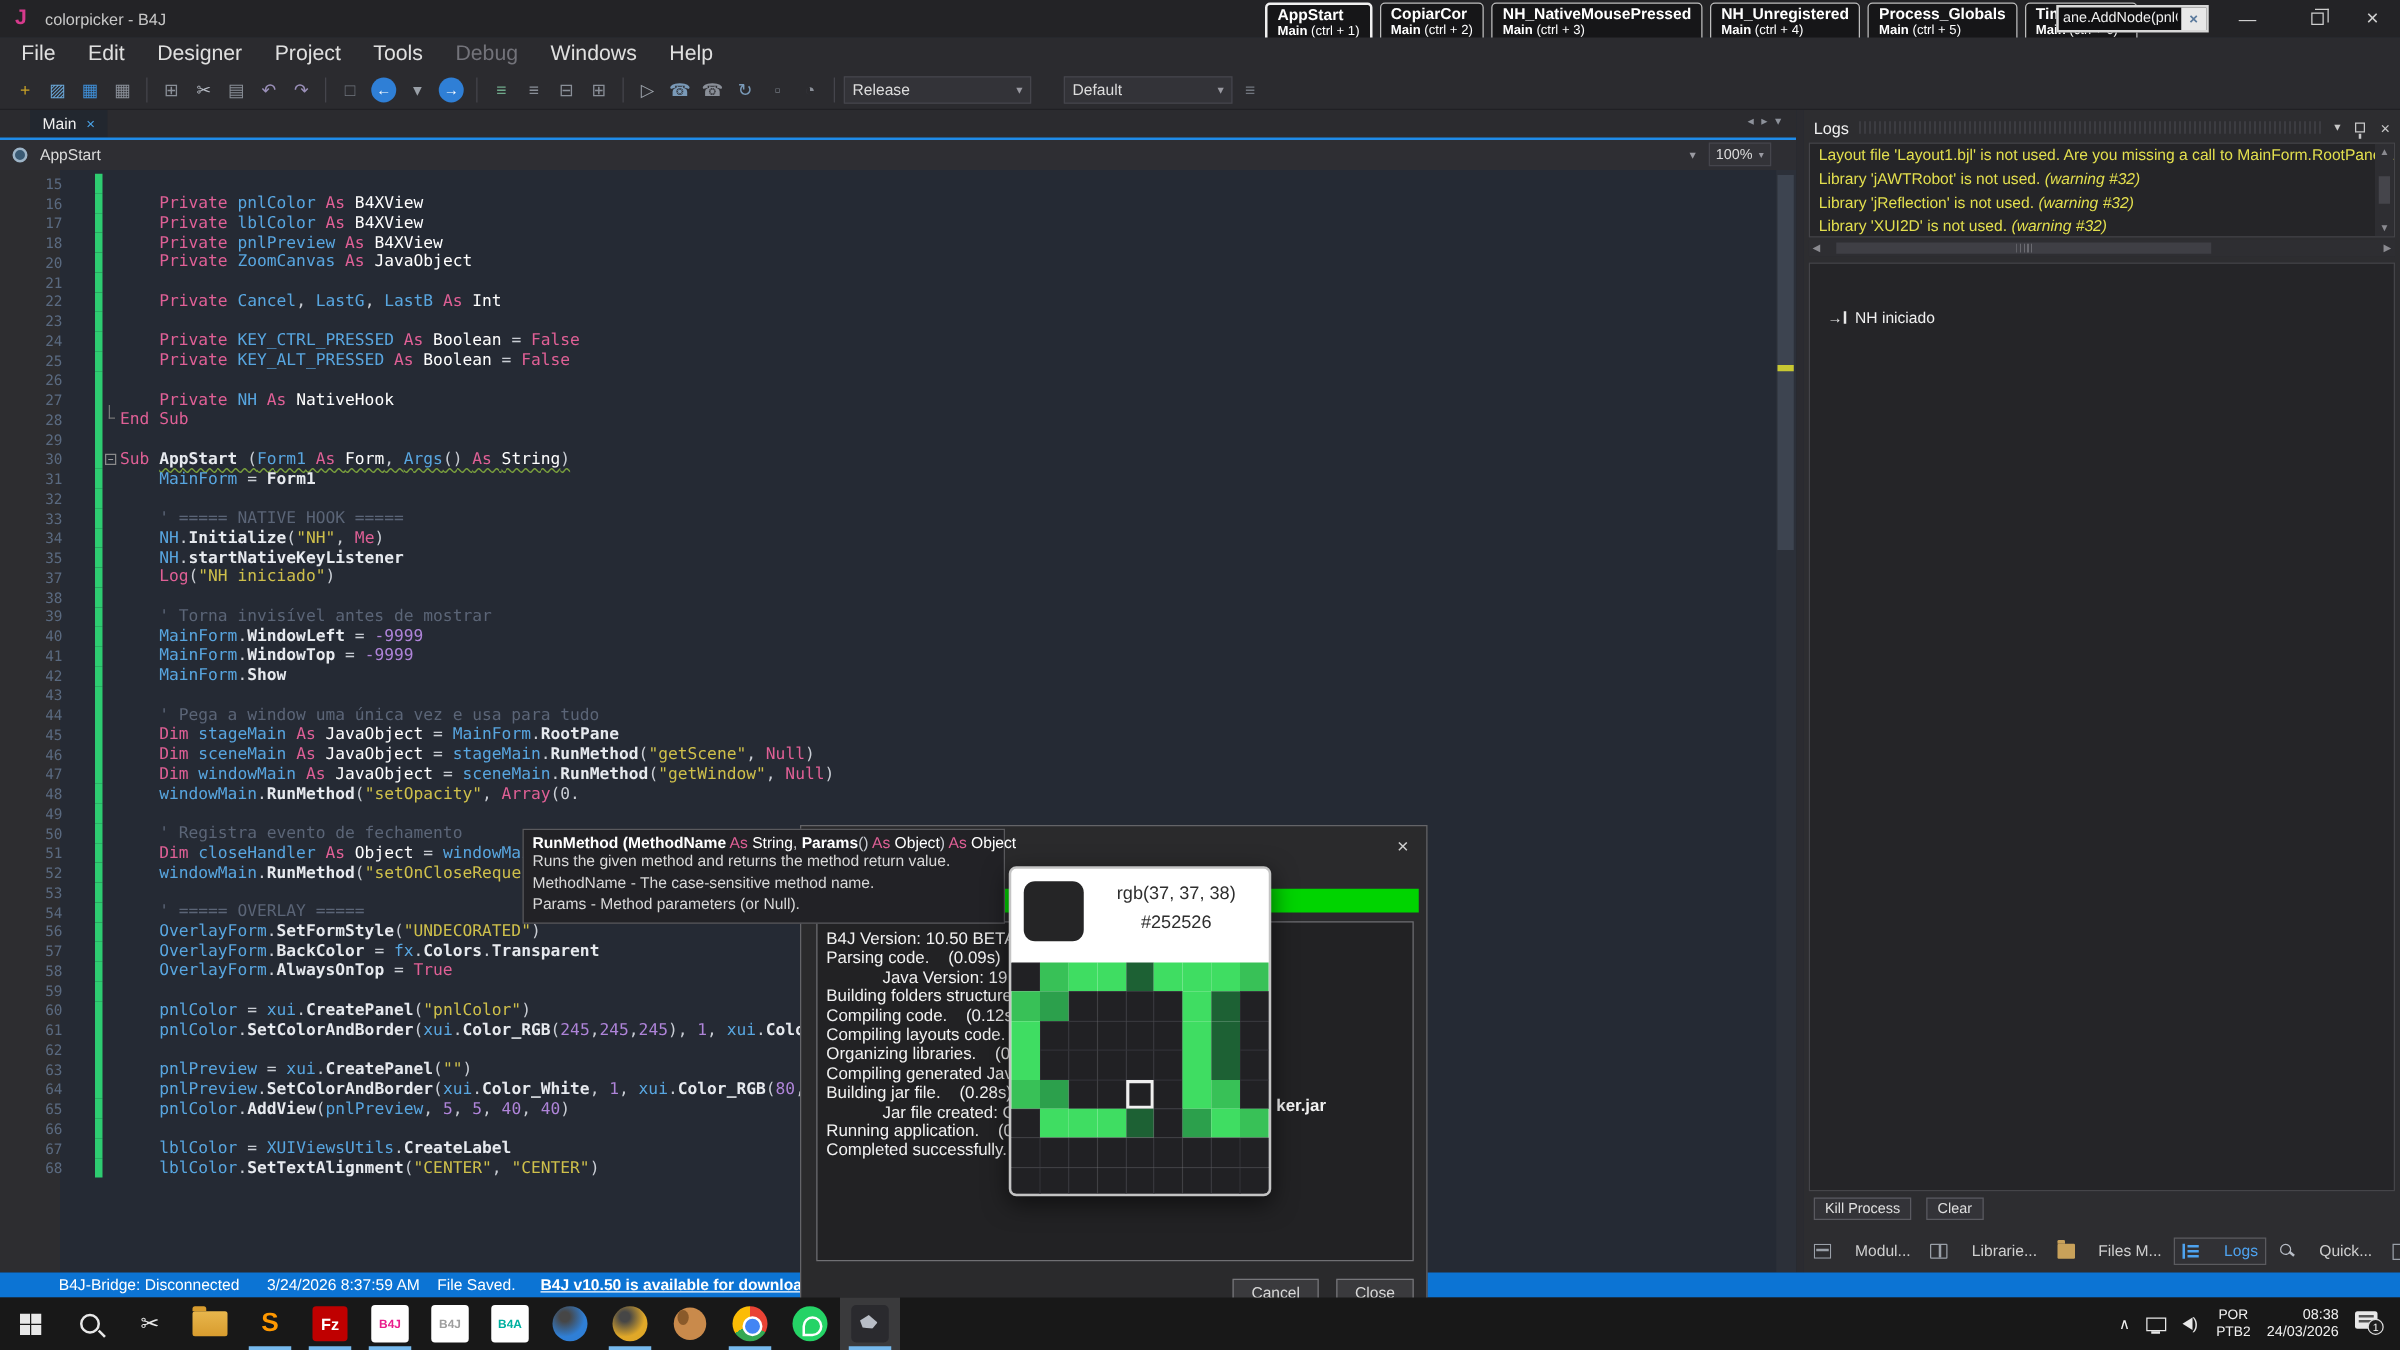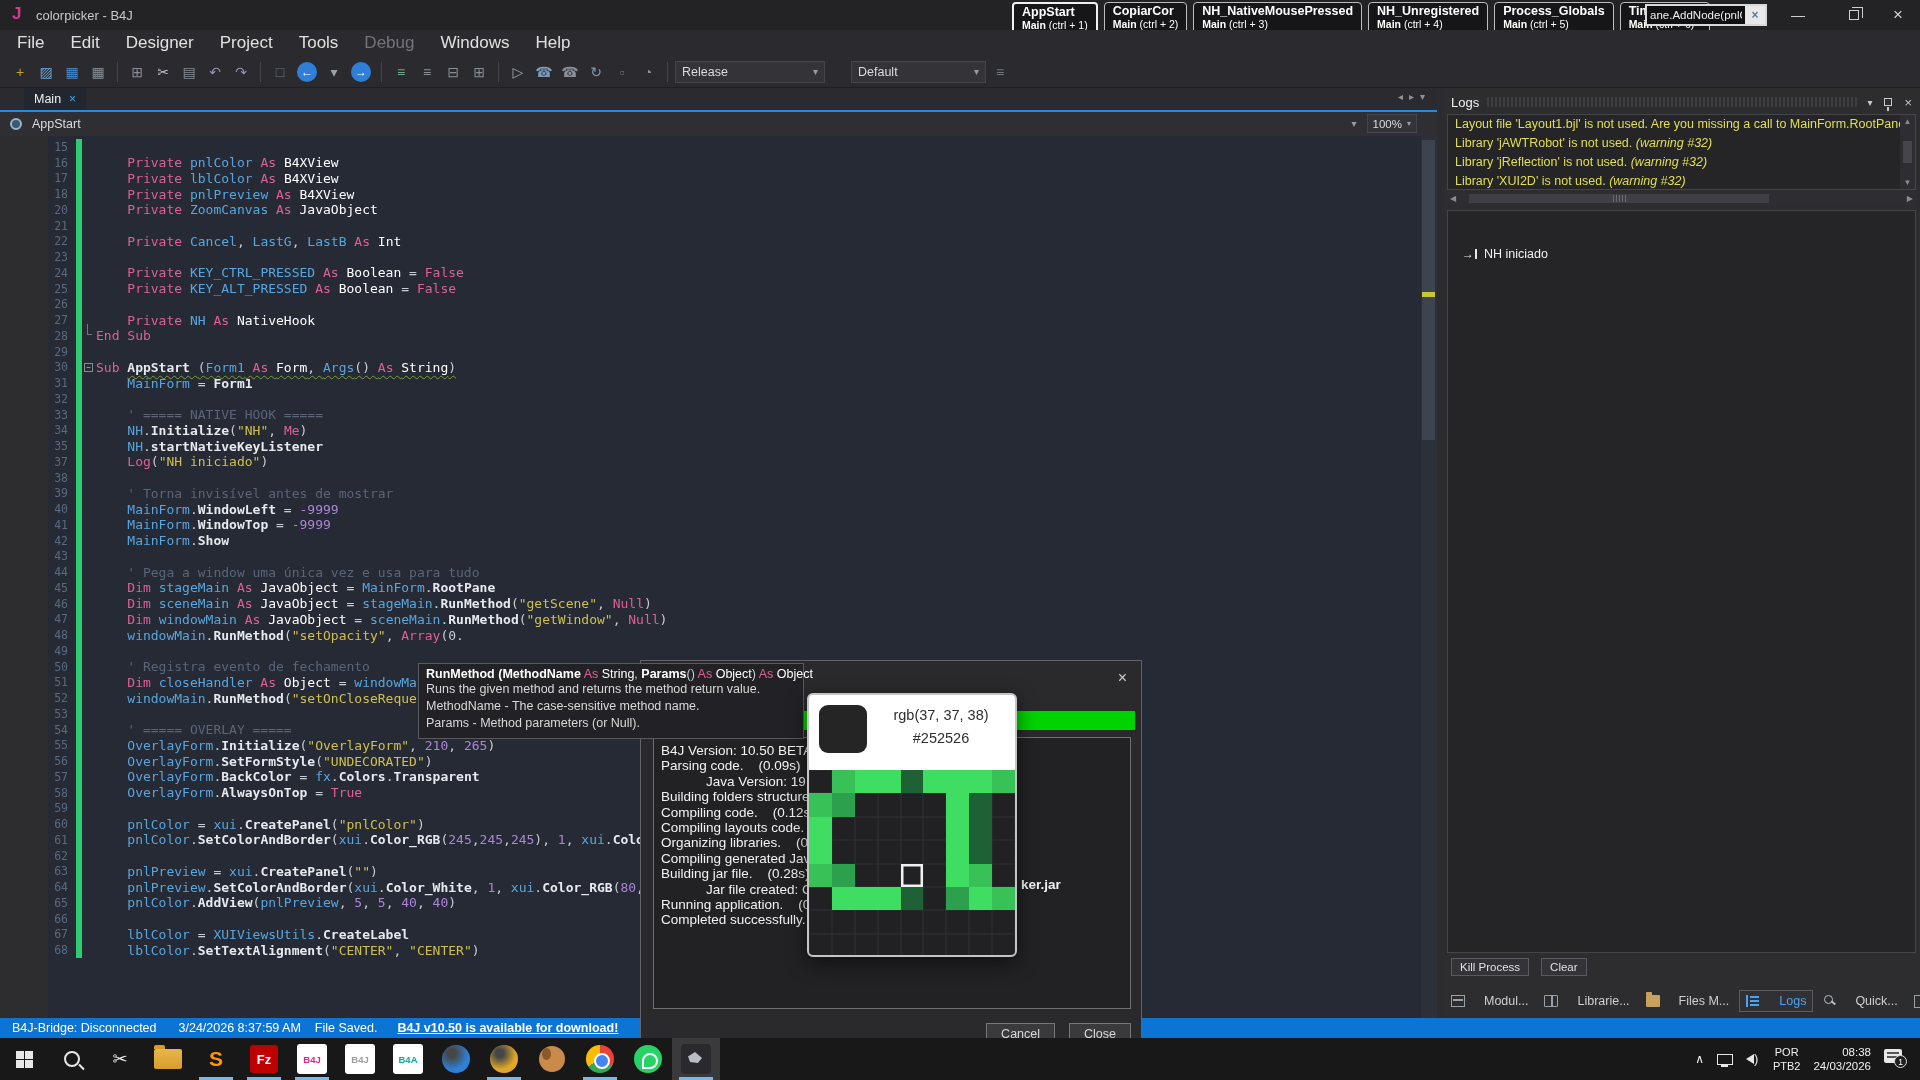"15" .crow .ln { padding-right: 8px -> 26px }
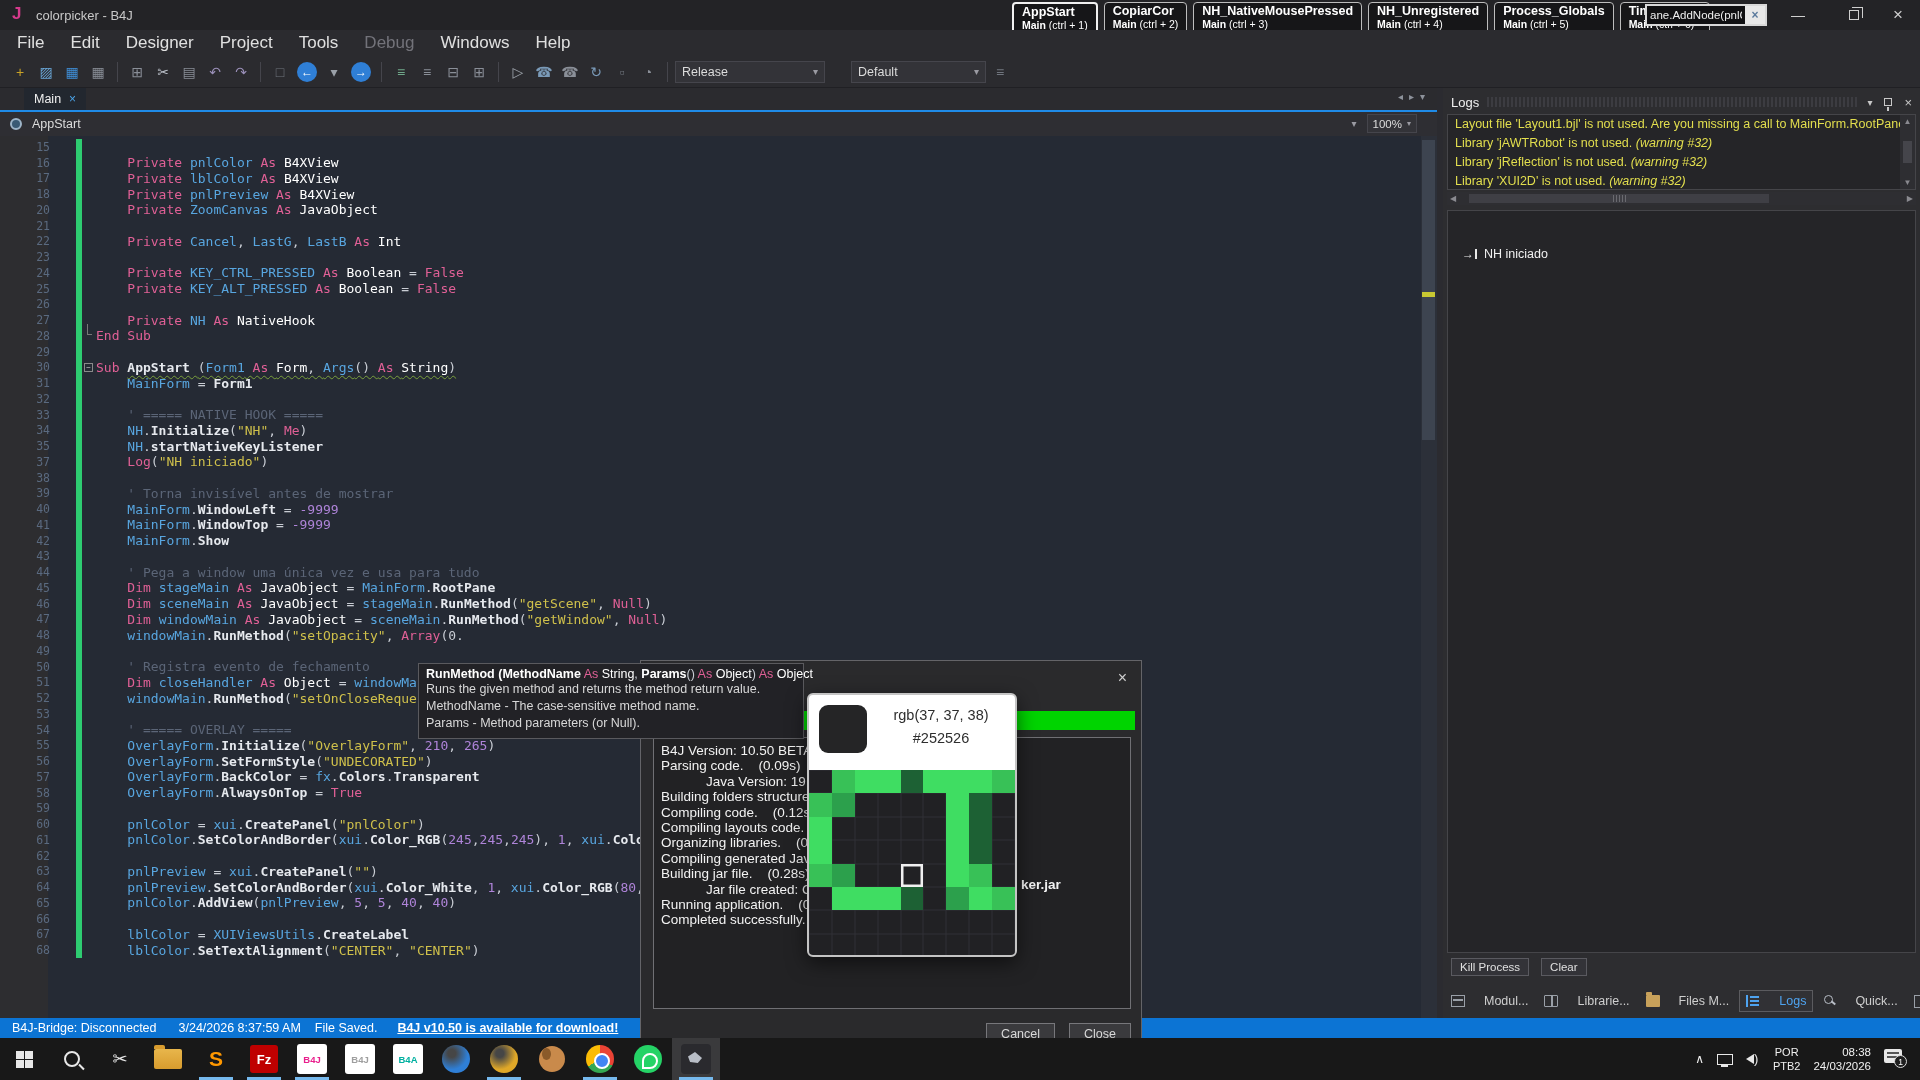"55" div.crow { html: <div> <span>55</span> <span></span> <span></span> <pre><span> </span><span>OverlayForm</span><span>.</span><span>Initialize</span><span>(</span><span>"OverlayForm"</span><span>, </span><span>210</span><span>, </span><span>265</span><span>)</span></pre> </div> -> none }
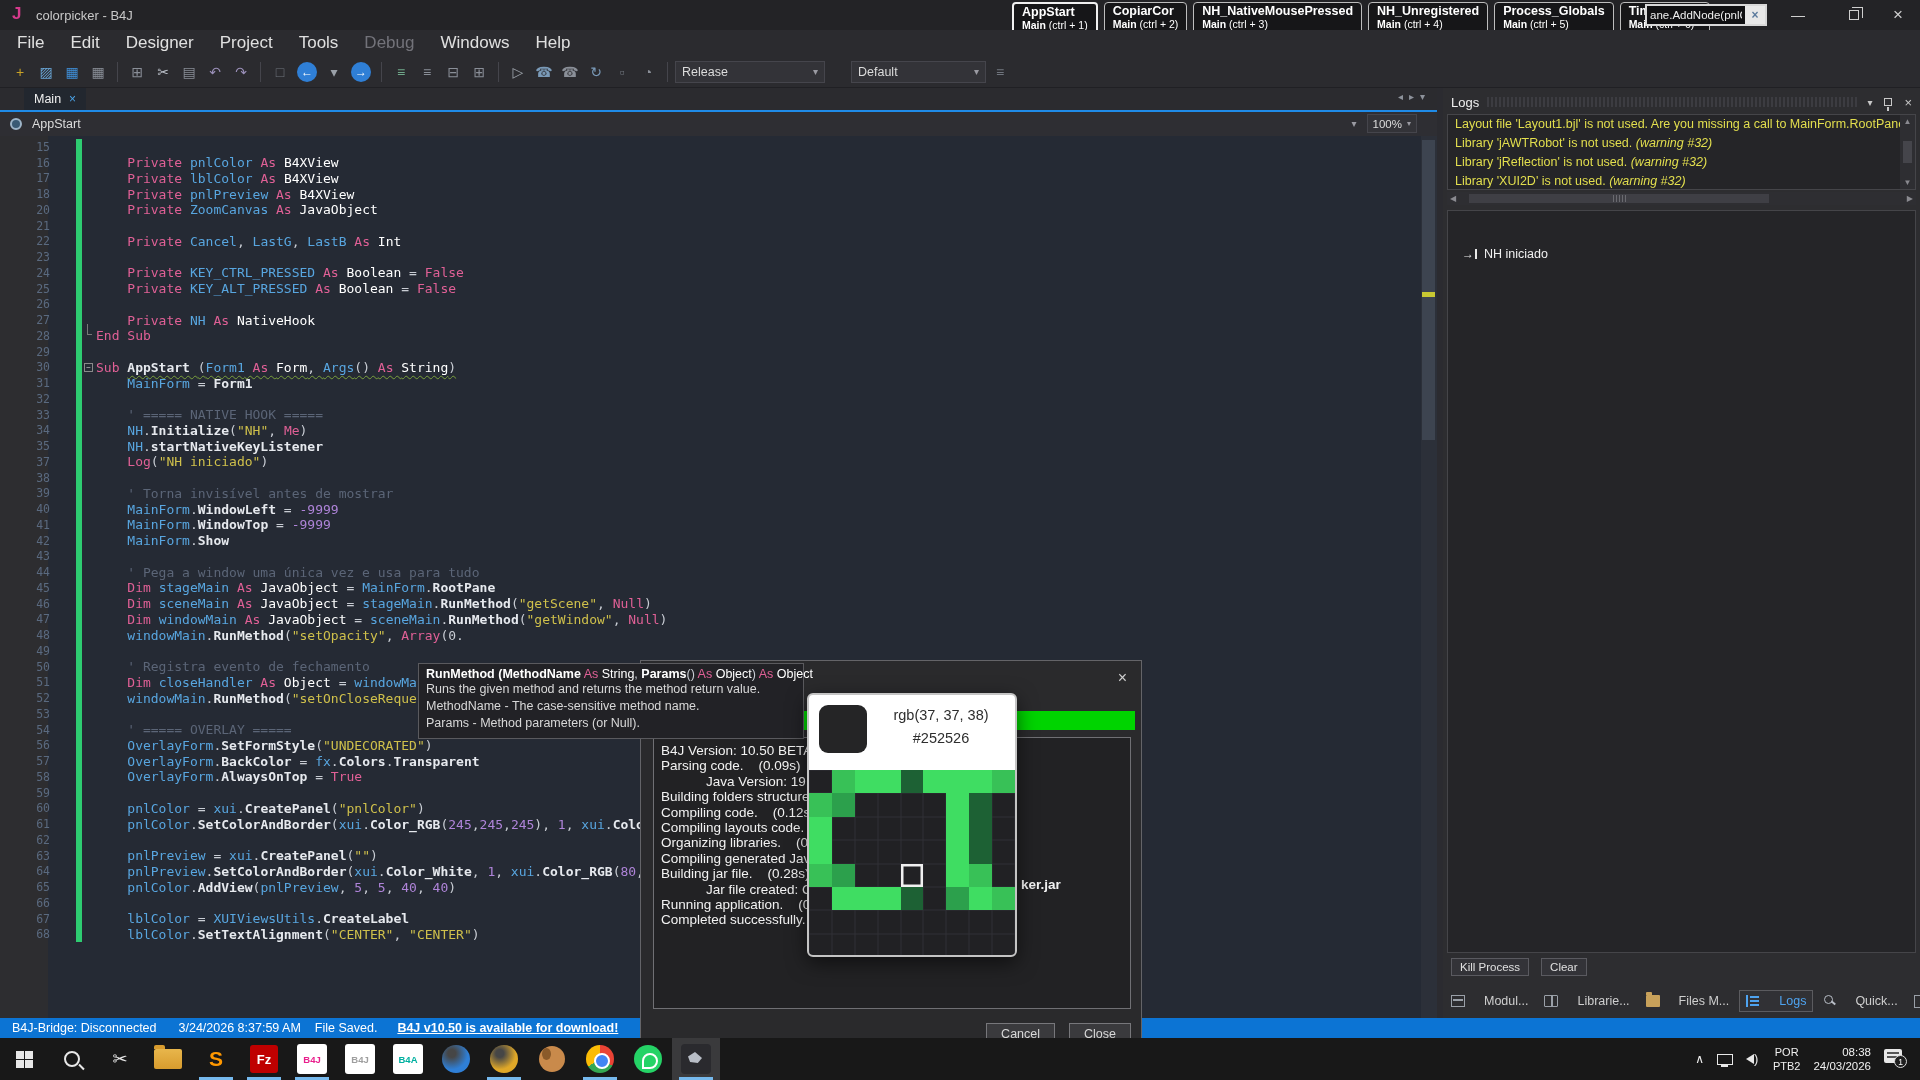"B4J-Bridge: Disconnected" #statusbar { padding-left: none -> 35px }
